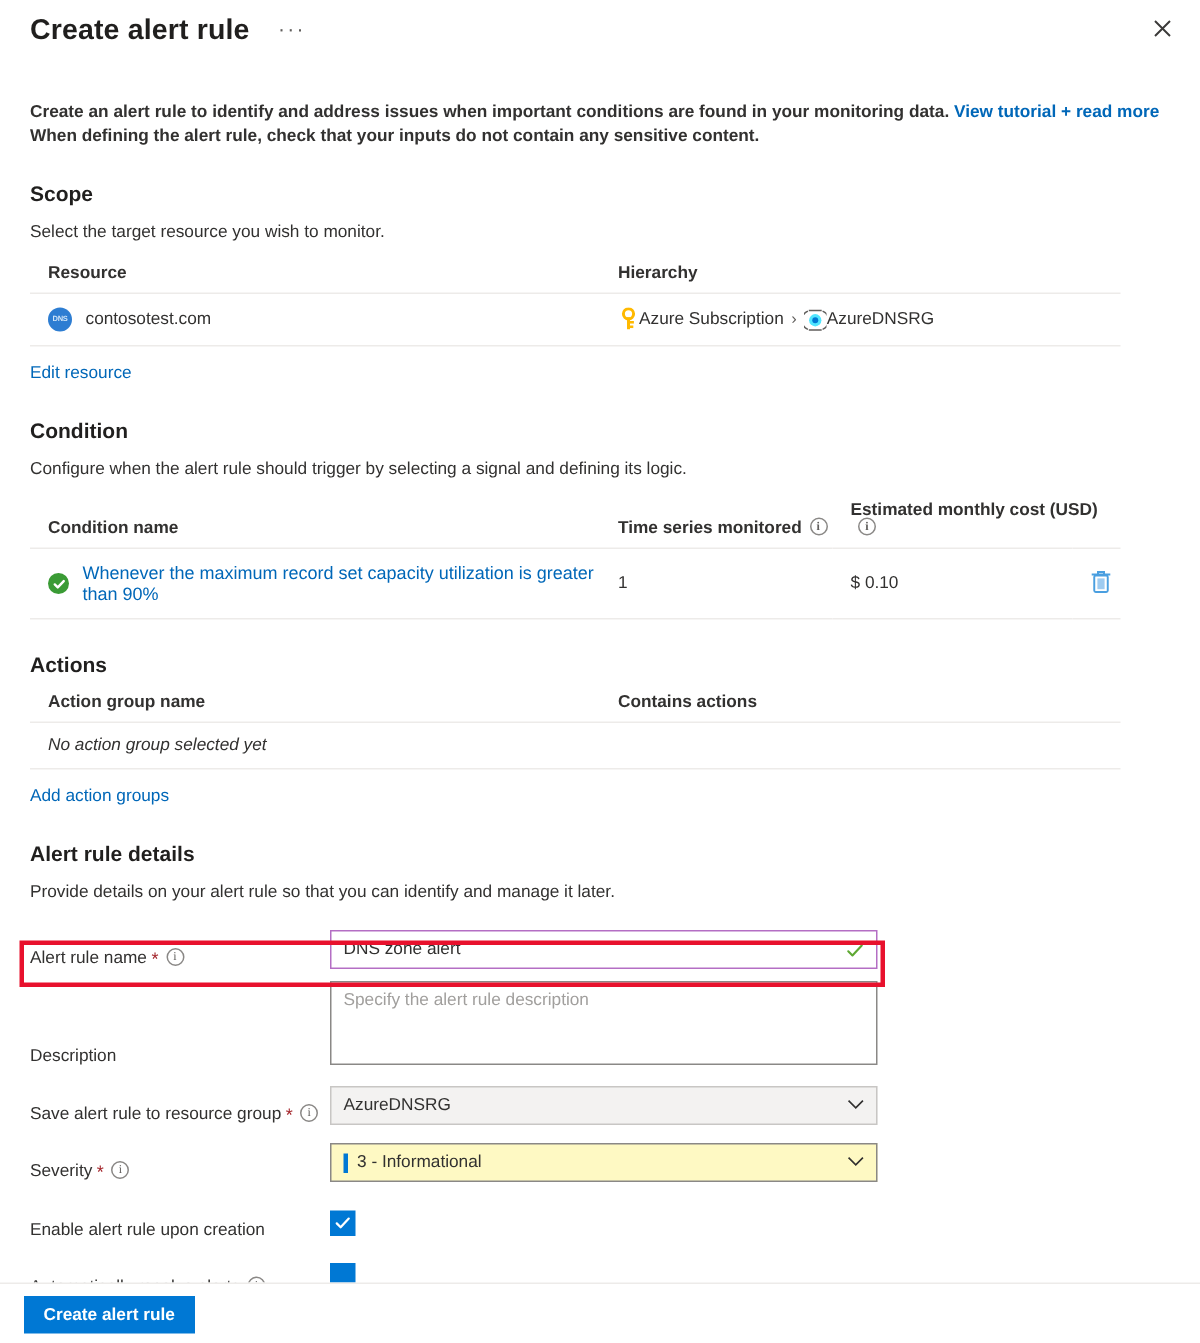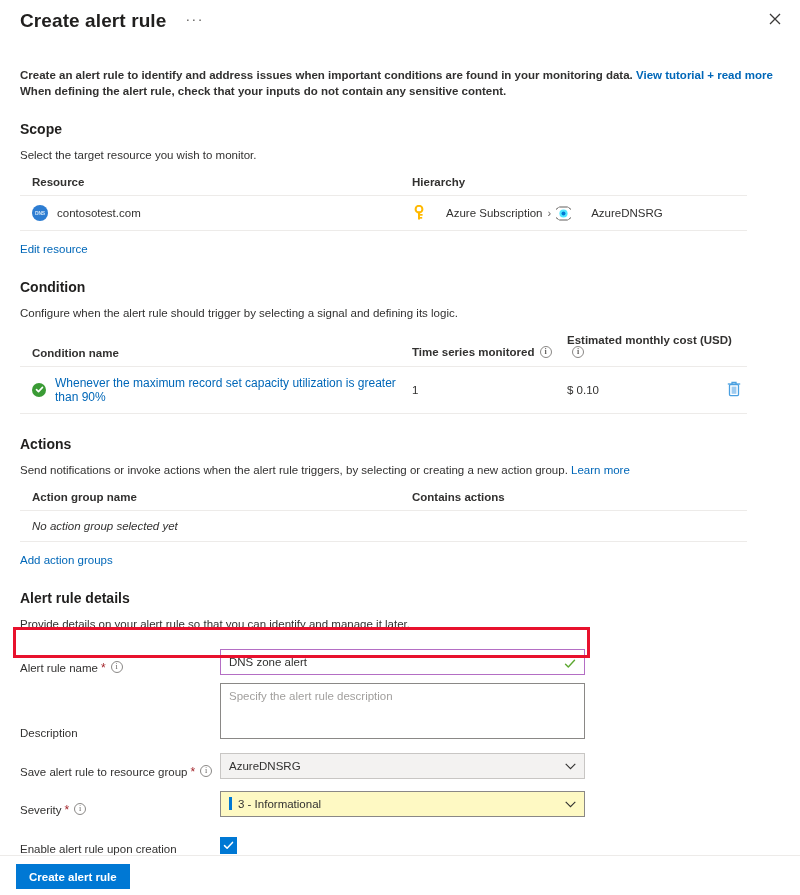"Azure Subscription" .hier .txt { margin-left: 20px -> 0 }
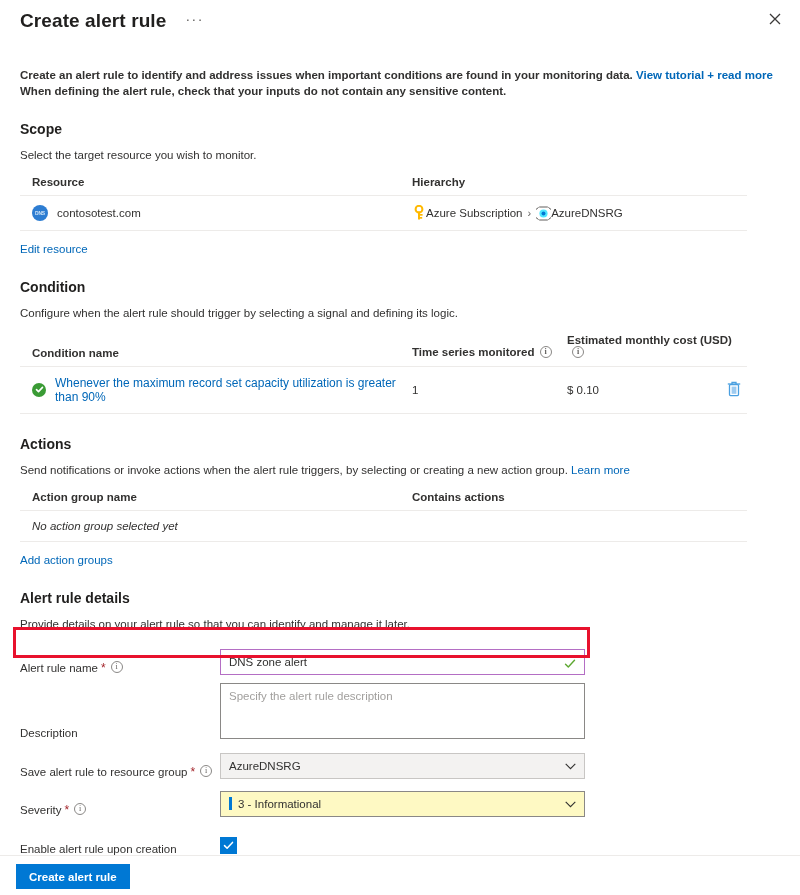"Send notifications or invoke actions" div.section-desc { html: <div> <span>Send notifications or invoke actions when the alert rule triggers, by selecting or creating a new action group. </span><a>Learn more</a> </div> -> none }
